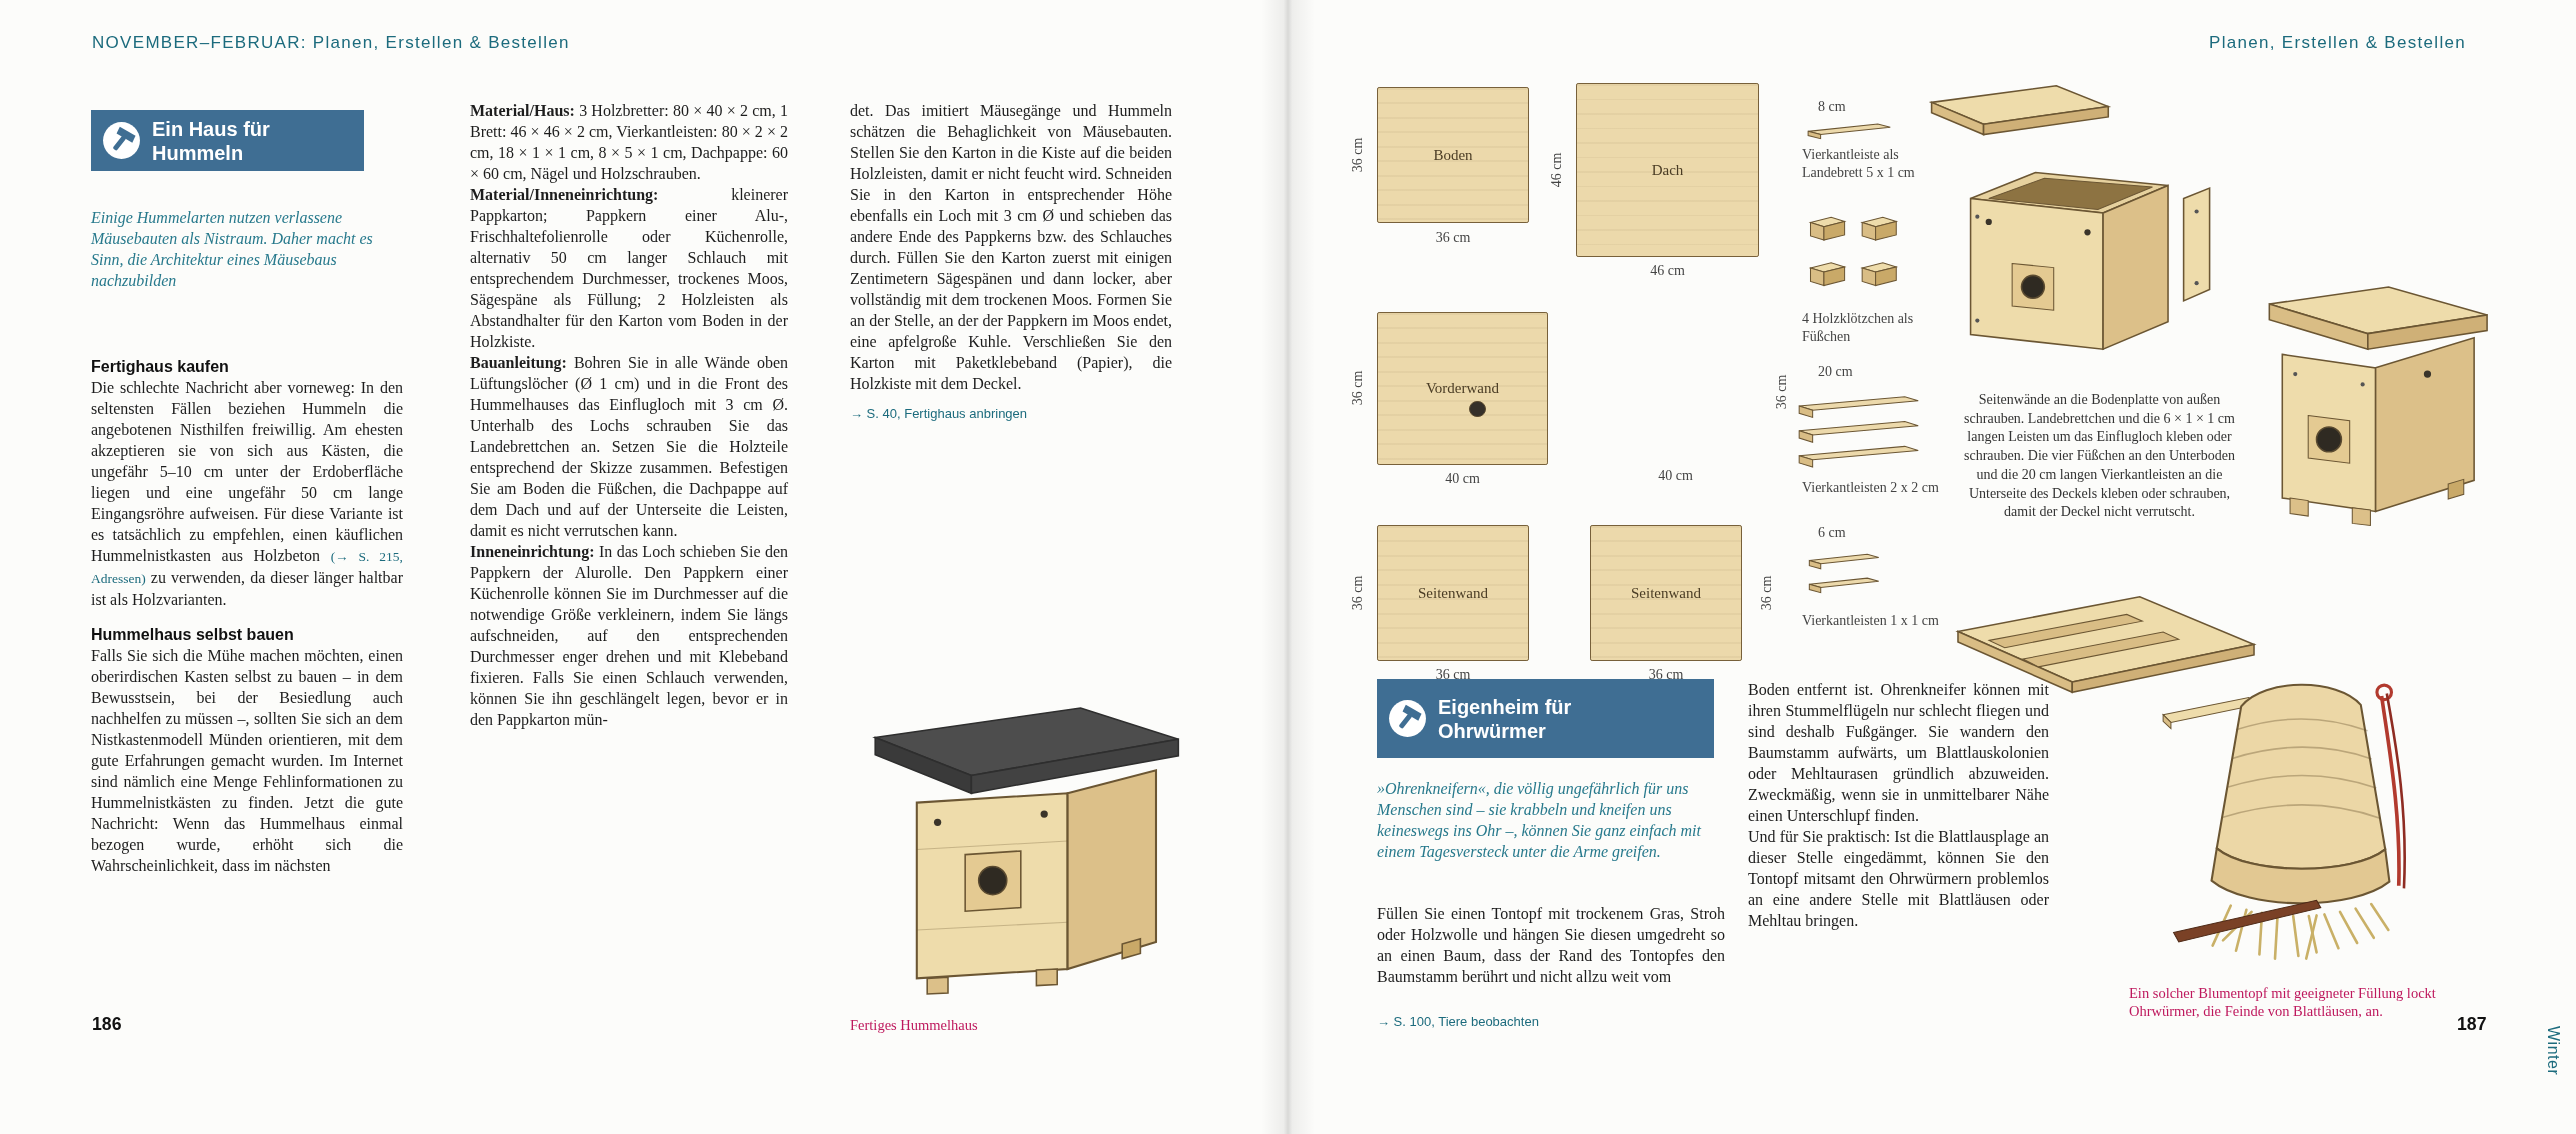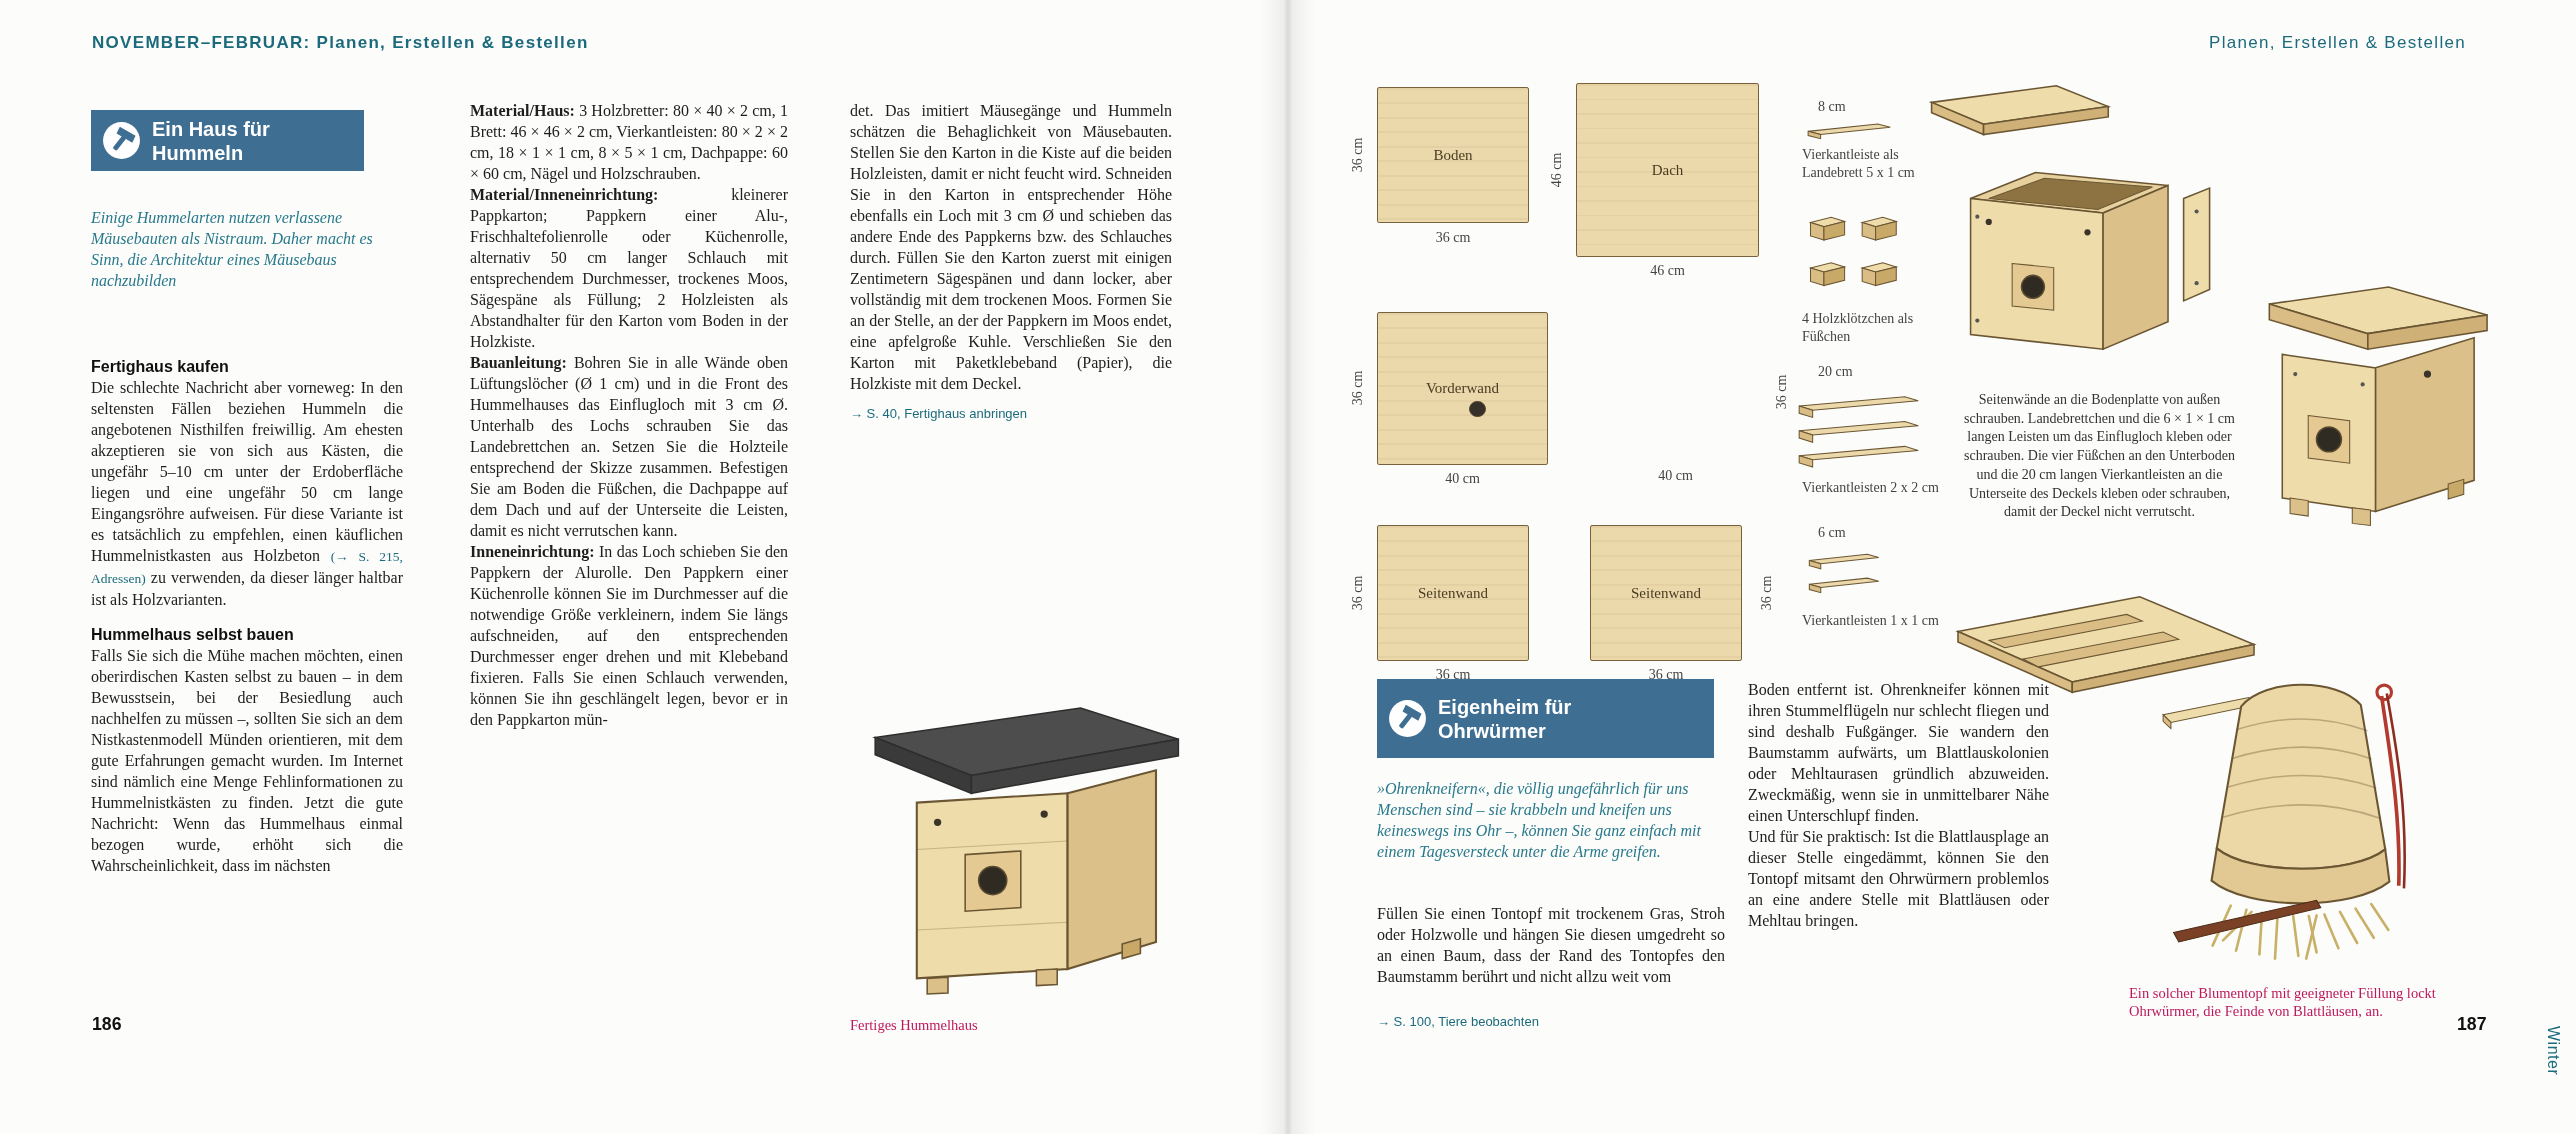"NOVEMBER–FEBRUAR: Planen, Erstellen &" .runhead { font-weight: 700 -> 400 }
